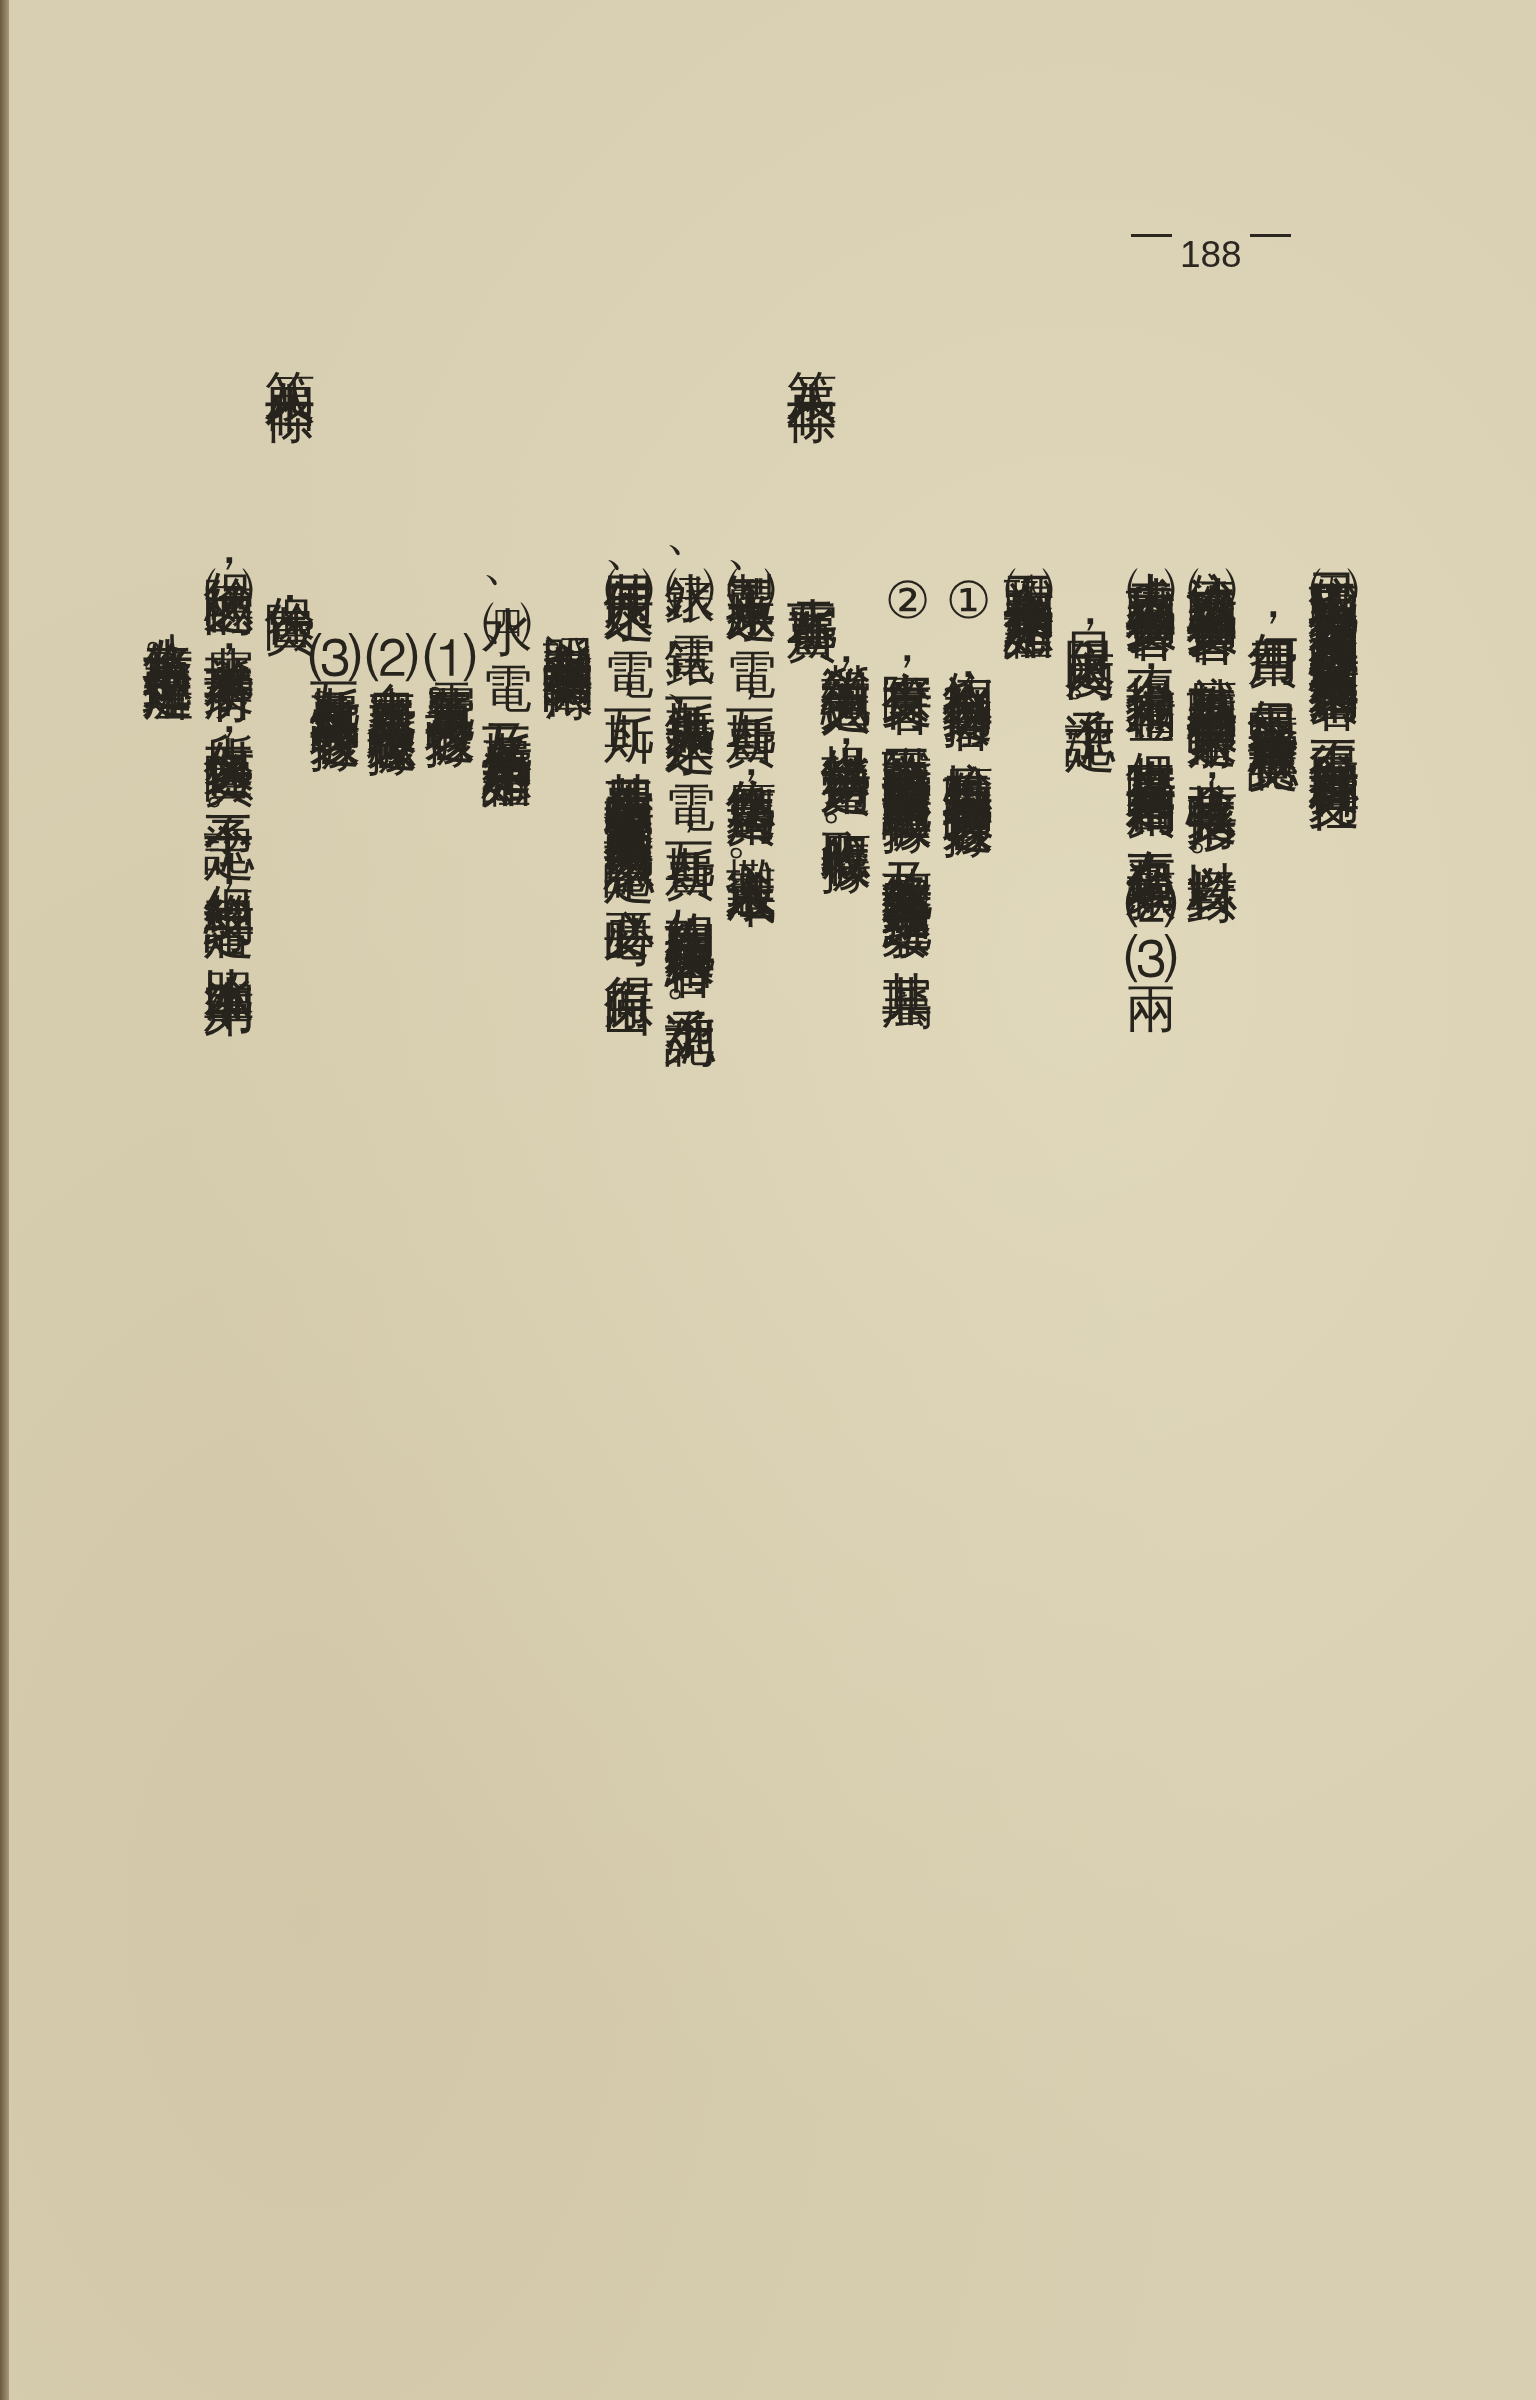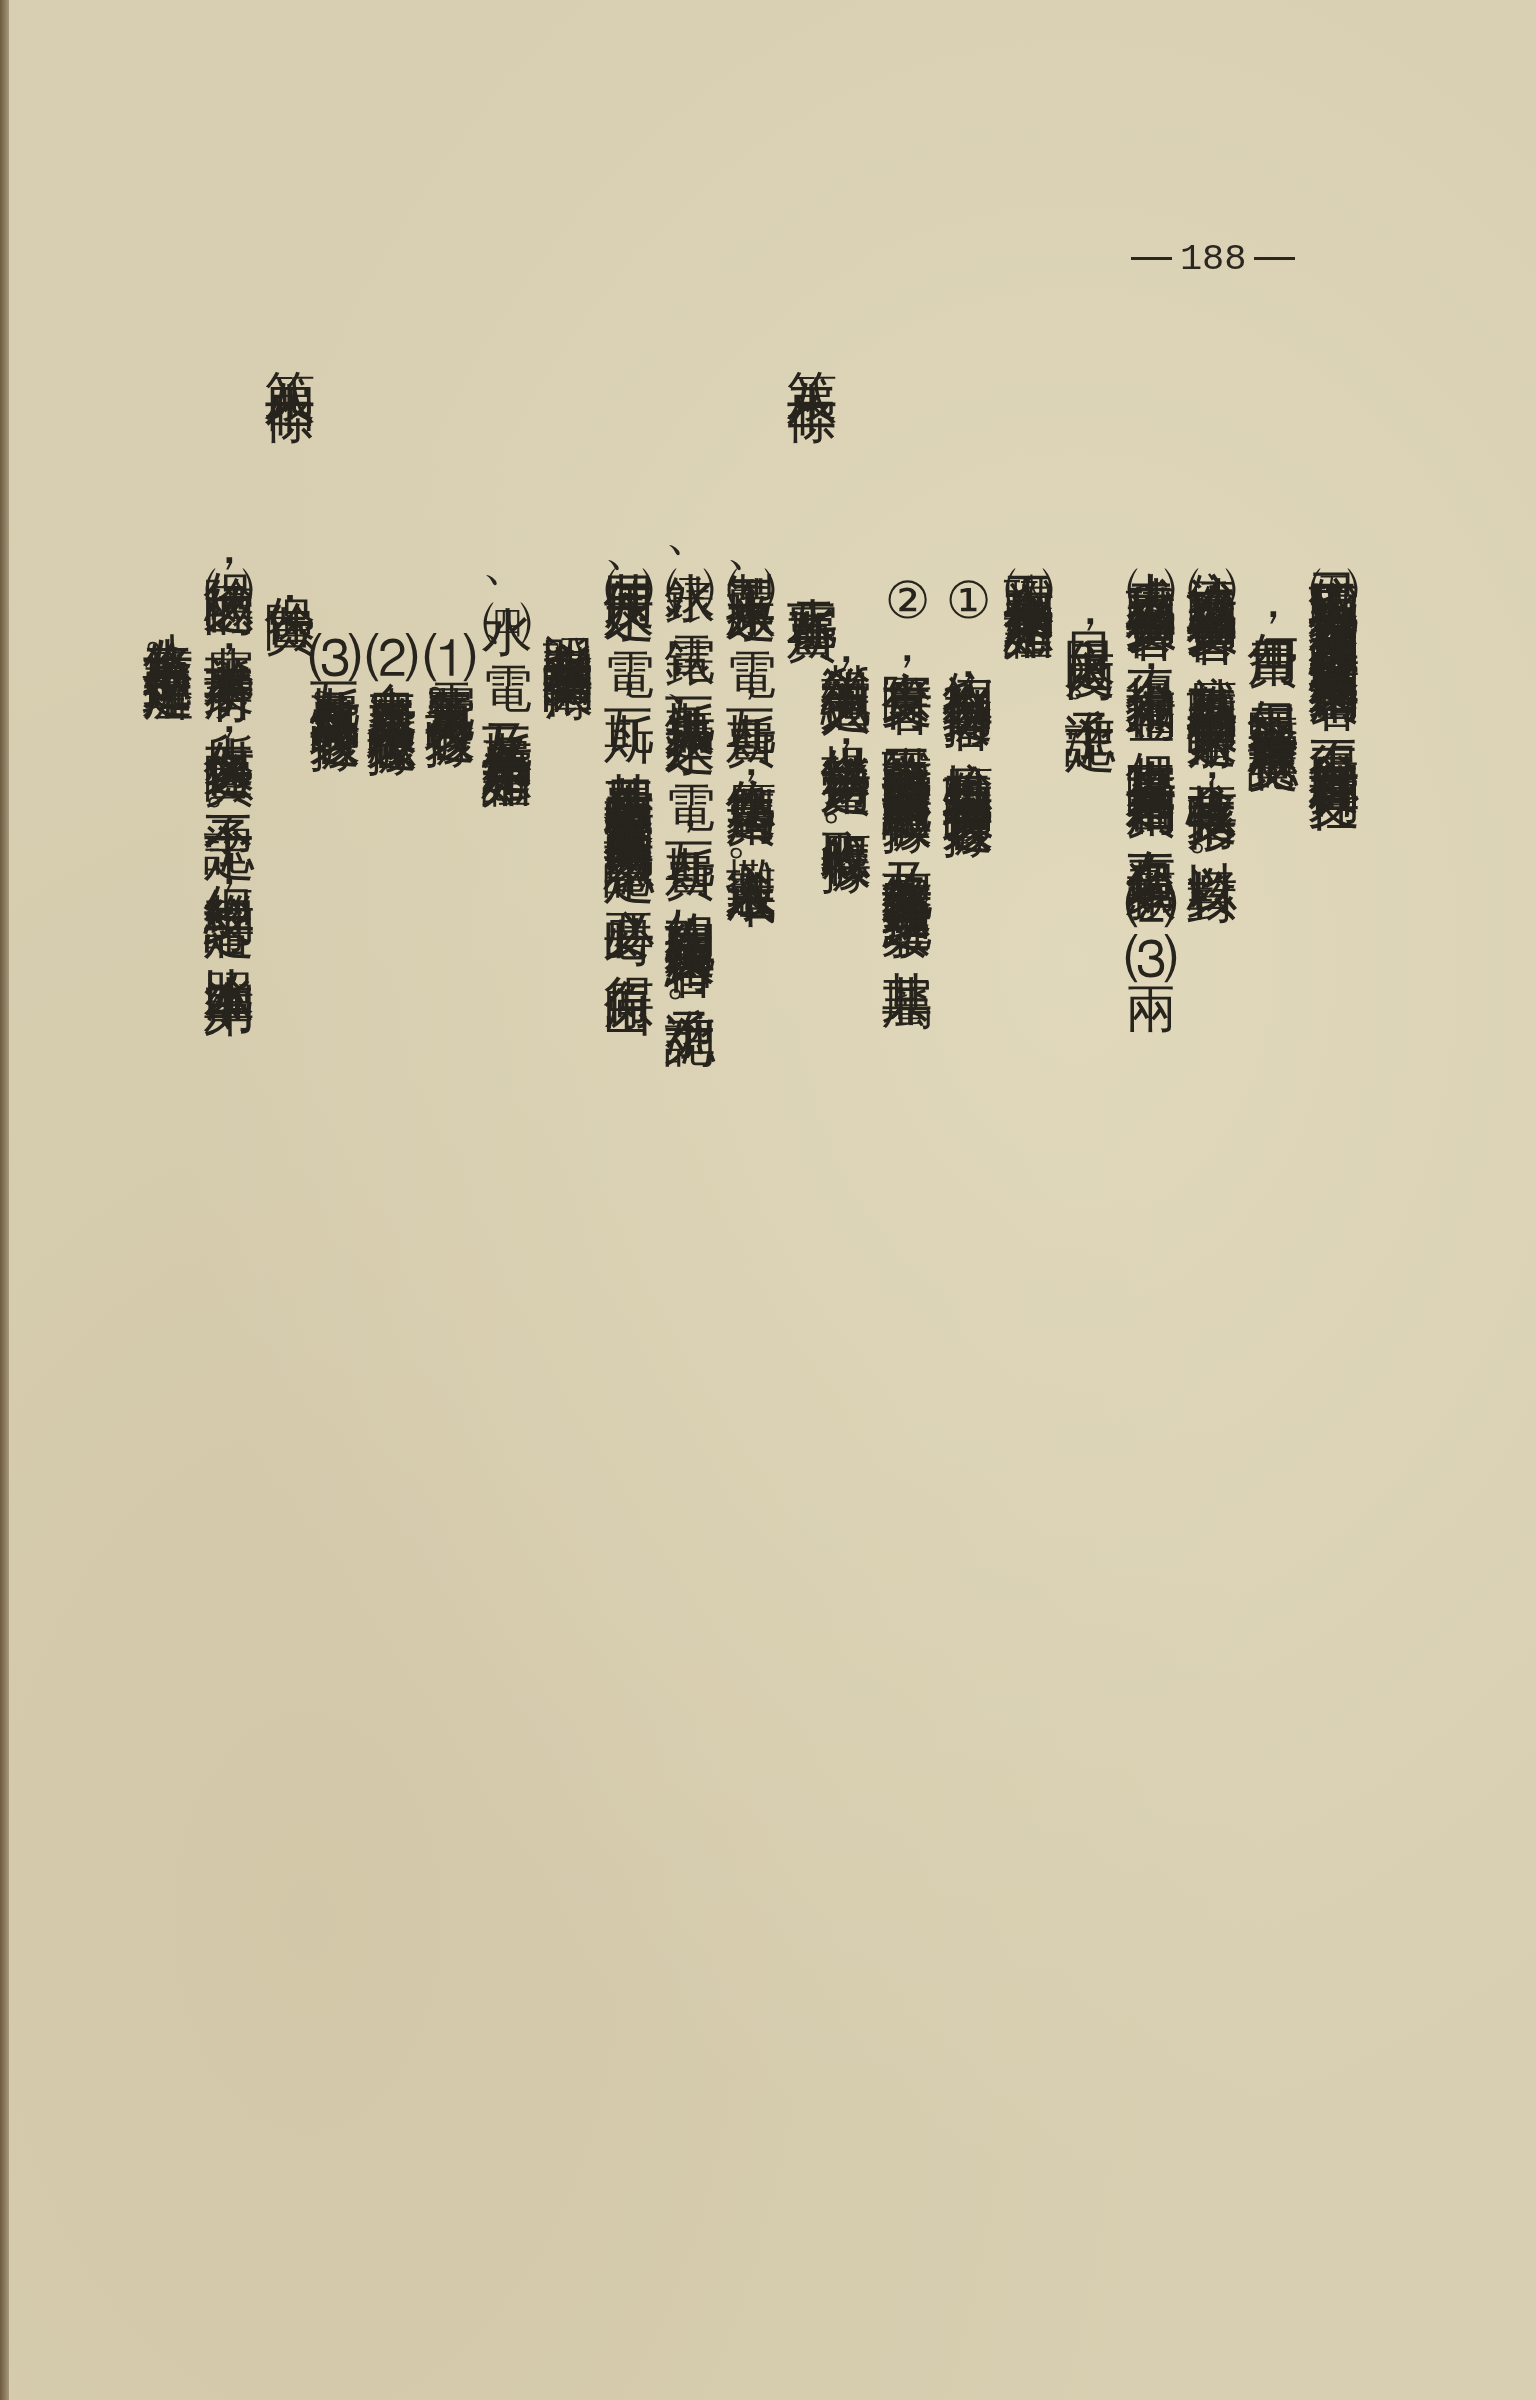"188" .page-number { align-items: center -> flex-start; font-family: Liberation Mono, monospace -> Liberation Sans, sans-serif }
